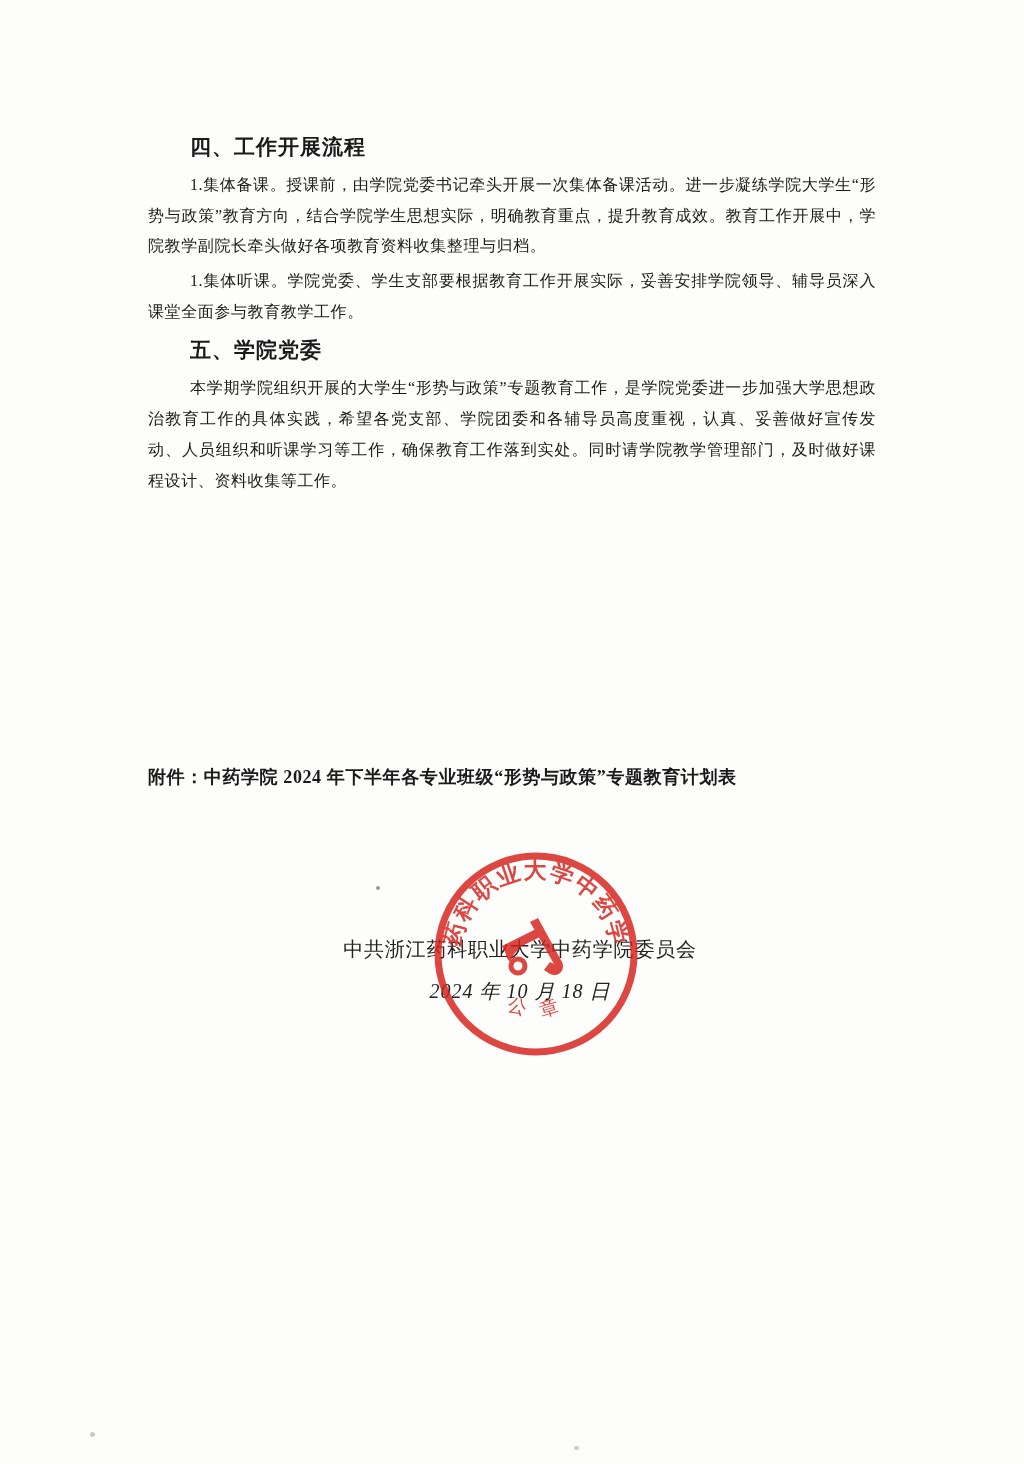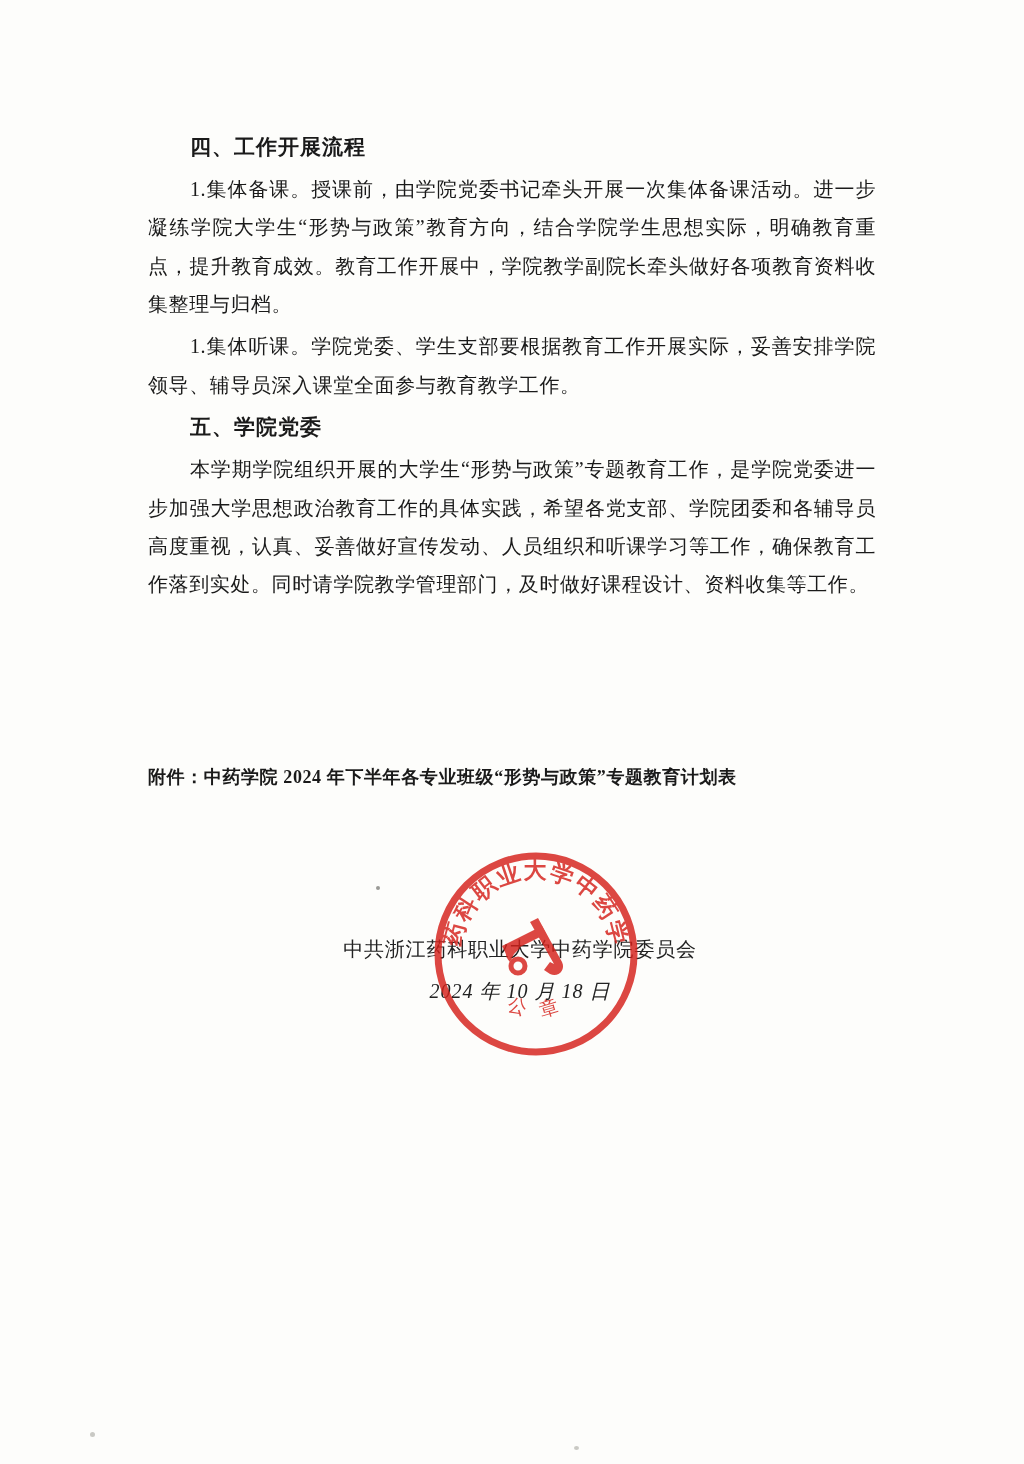"1.集体备课。授课前，由学院党委书记牵头开展一次集体备课活动。进一步凝练学院大学" .para { font-size: 20px -> 16px }
